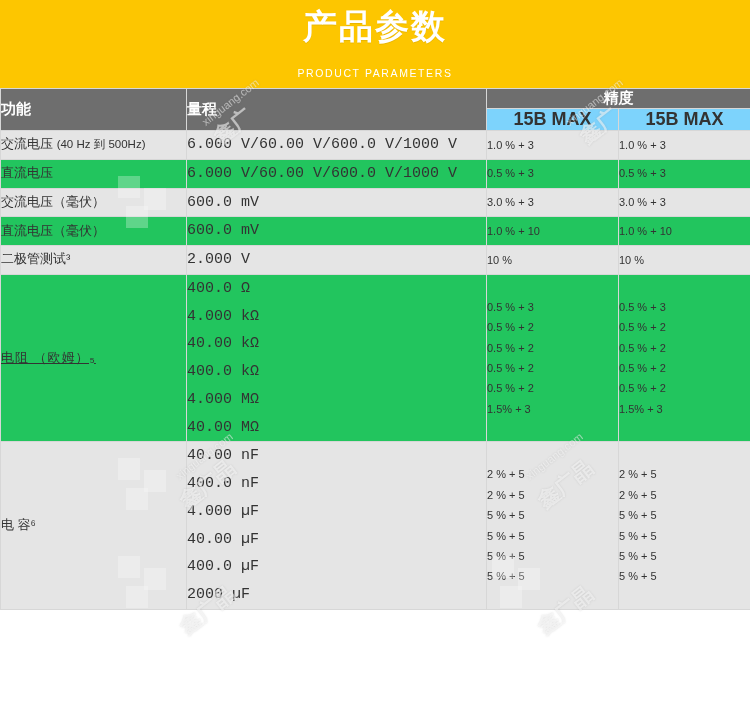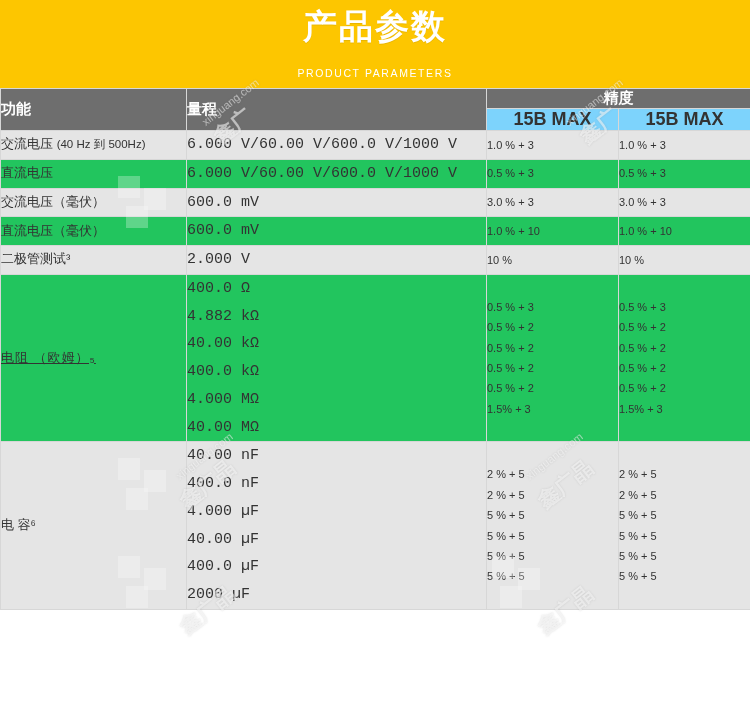"4.882 kΩ" span { text: 4.882 -> 4.000 }
